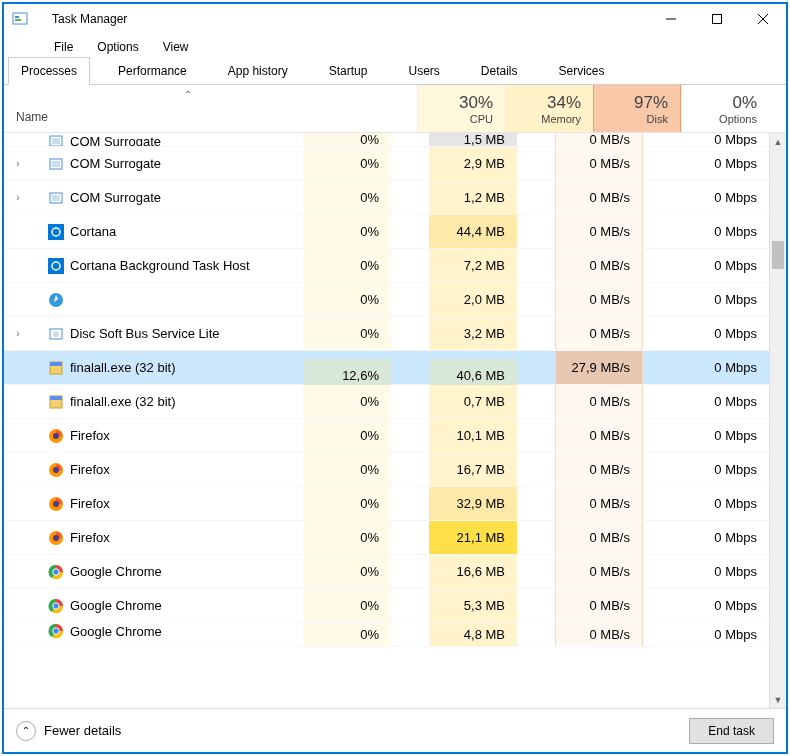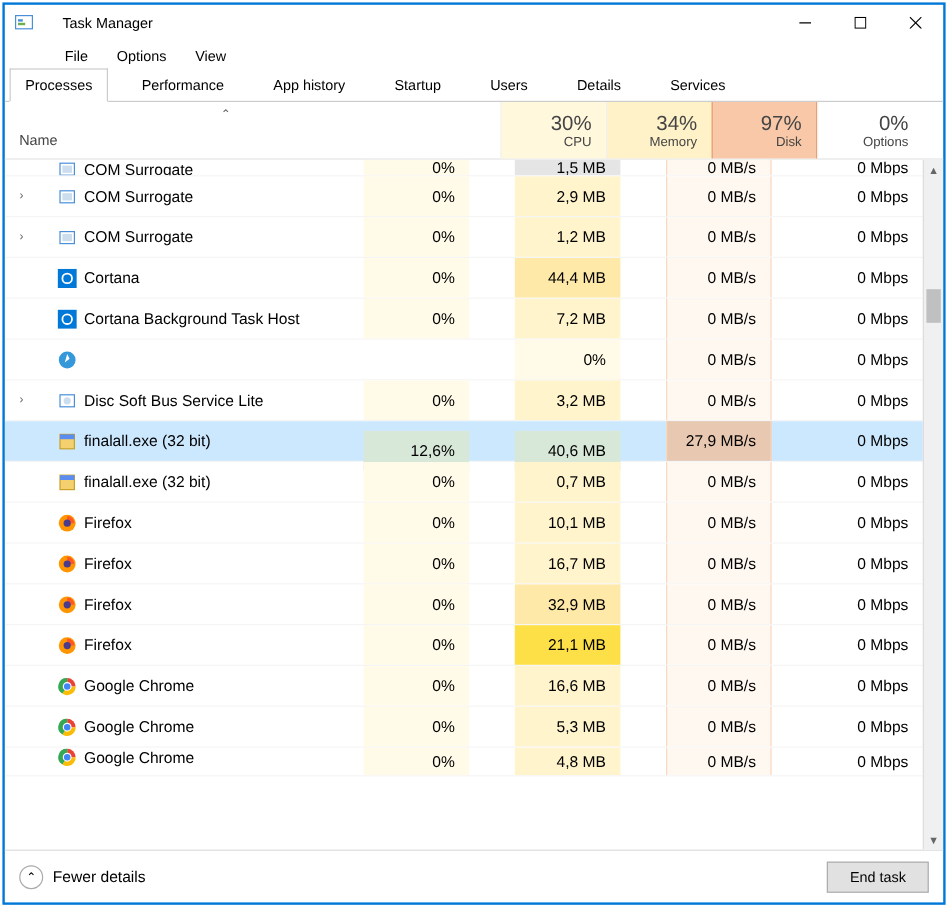"2,0 MB" div.cell { html: none -> <div>2,0 MB</div> }
